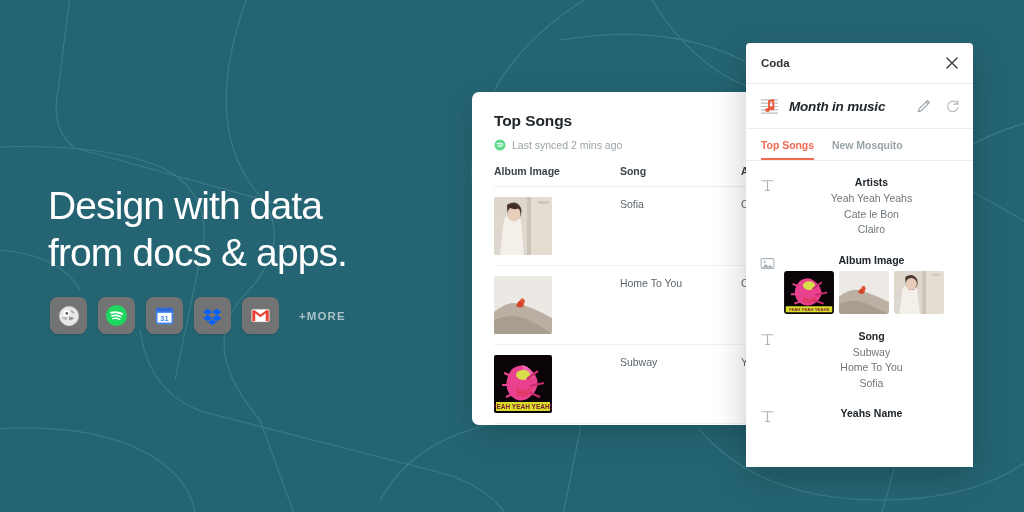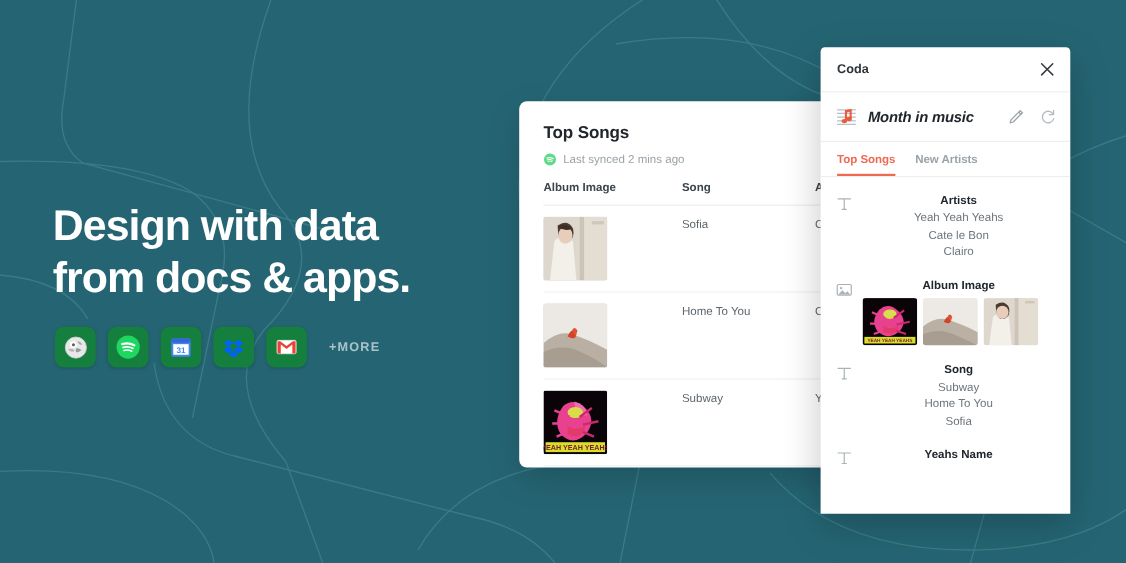"New Artists" span.tab { text: Artists -> Mosquito }
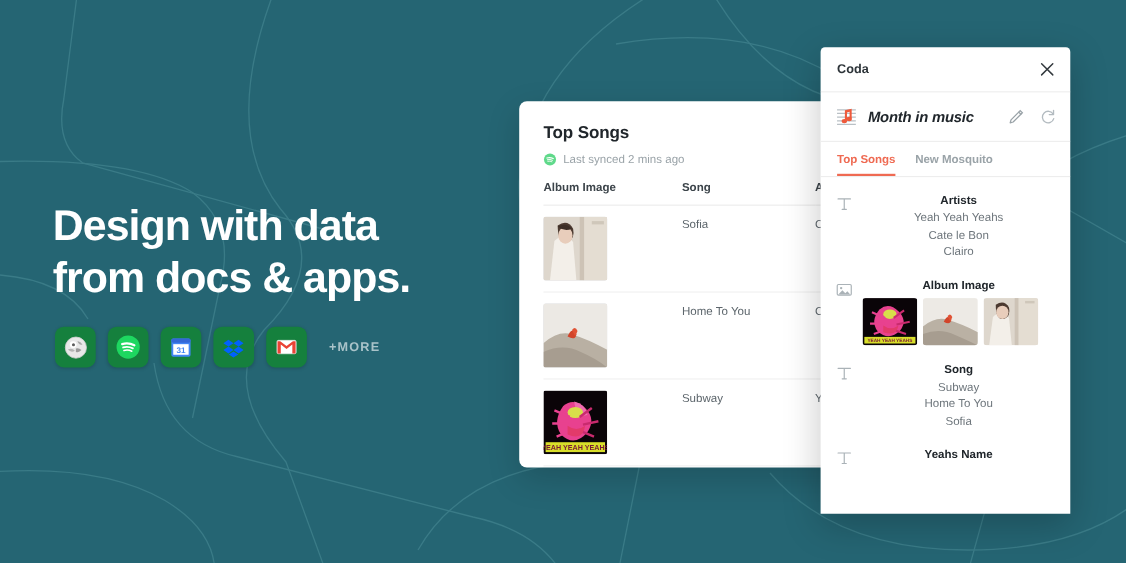"Design with data" .hero-title { font-weight: bold -> normal }
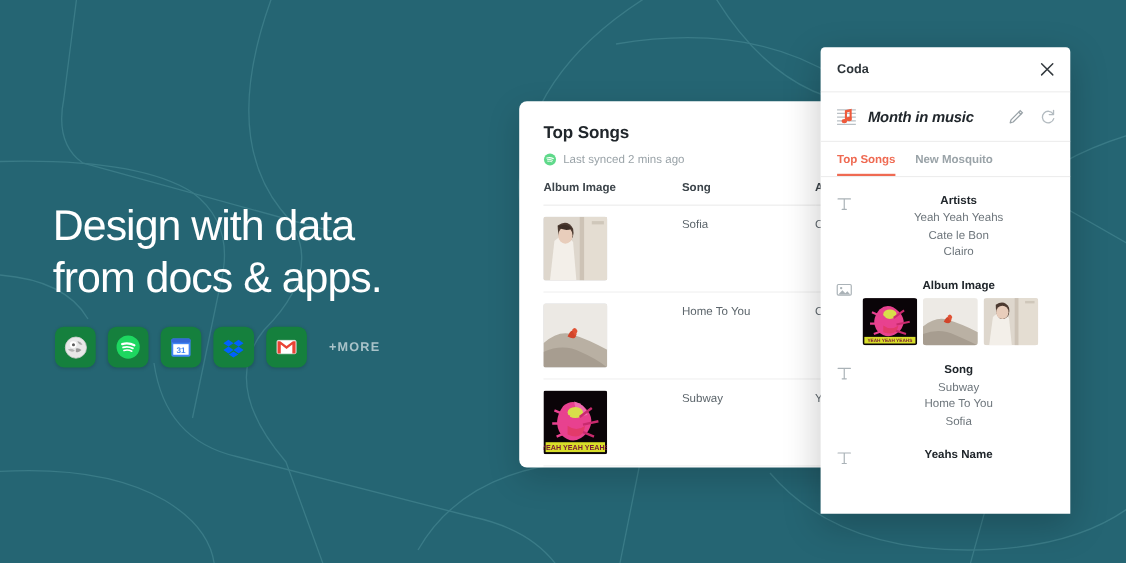"31" .app-tile { background: #15803d -> #737373 }
